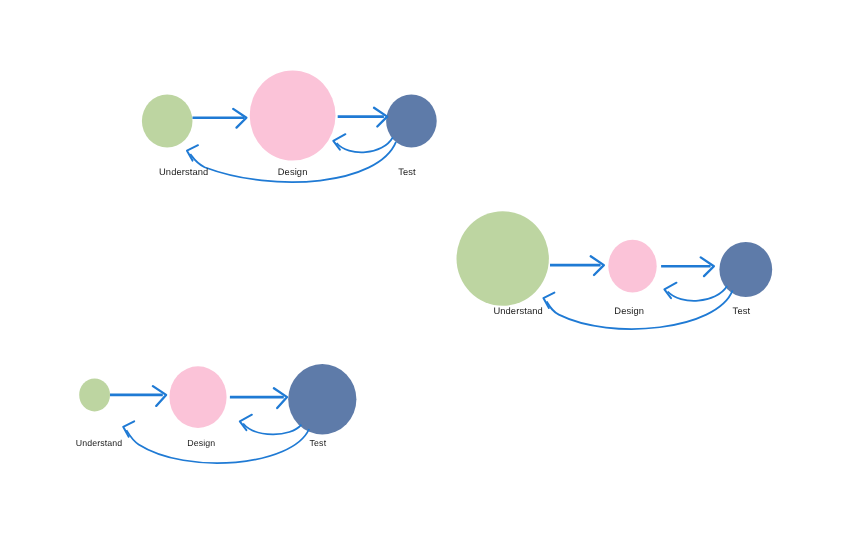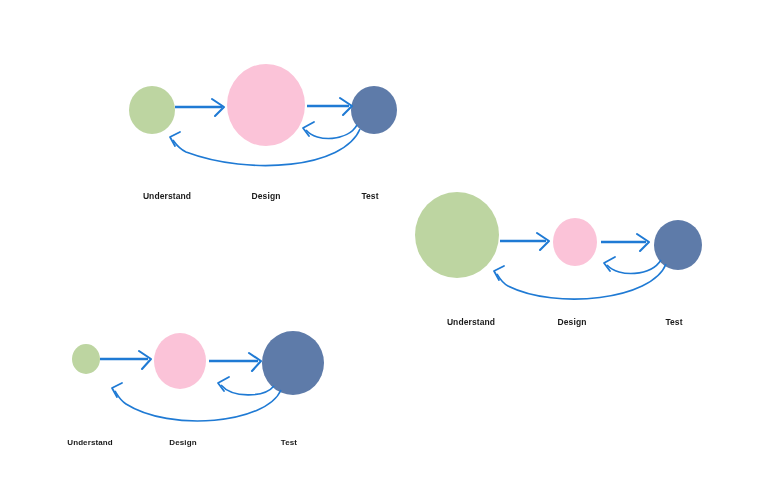"Understand" .node-label { font-weight: bold -> normal; margin-top: 40px -> none }
